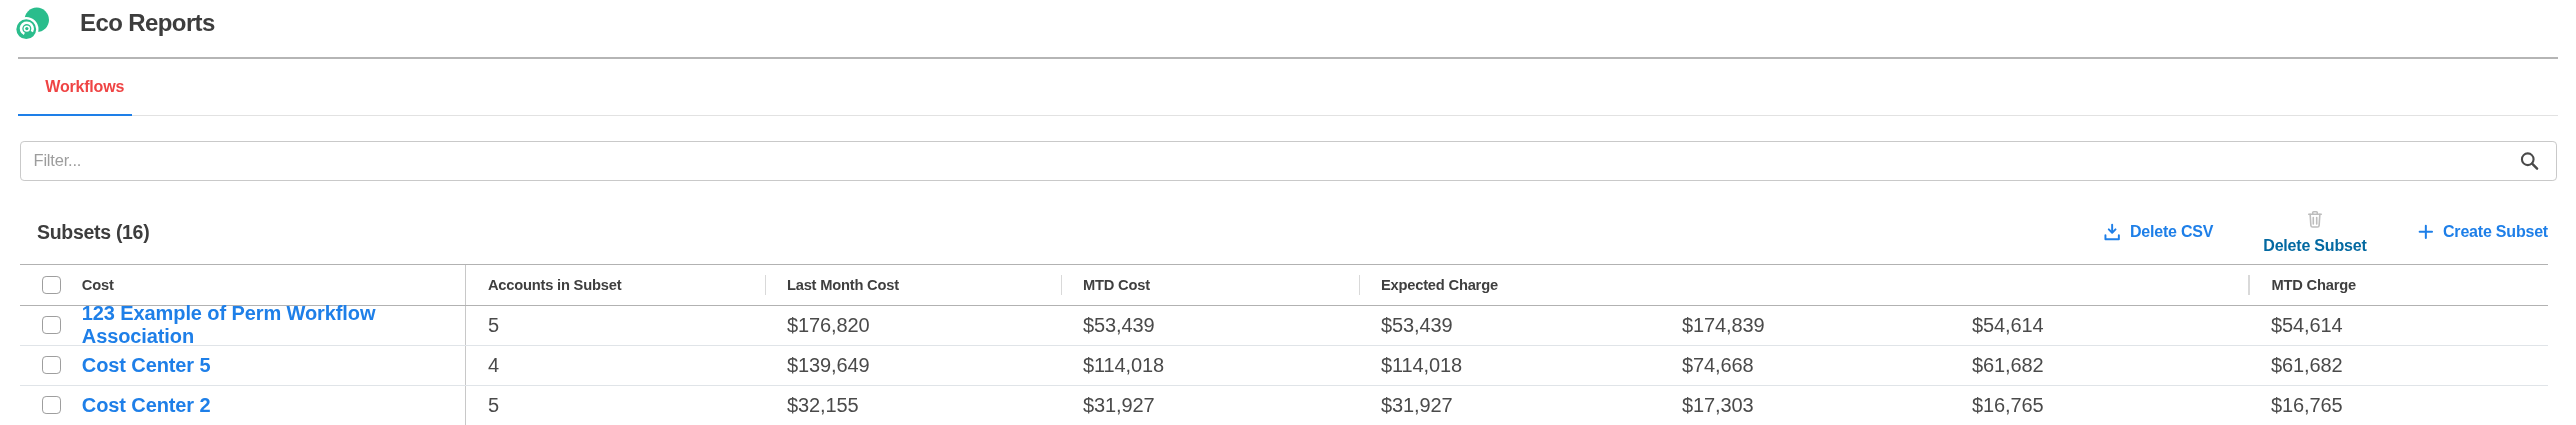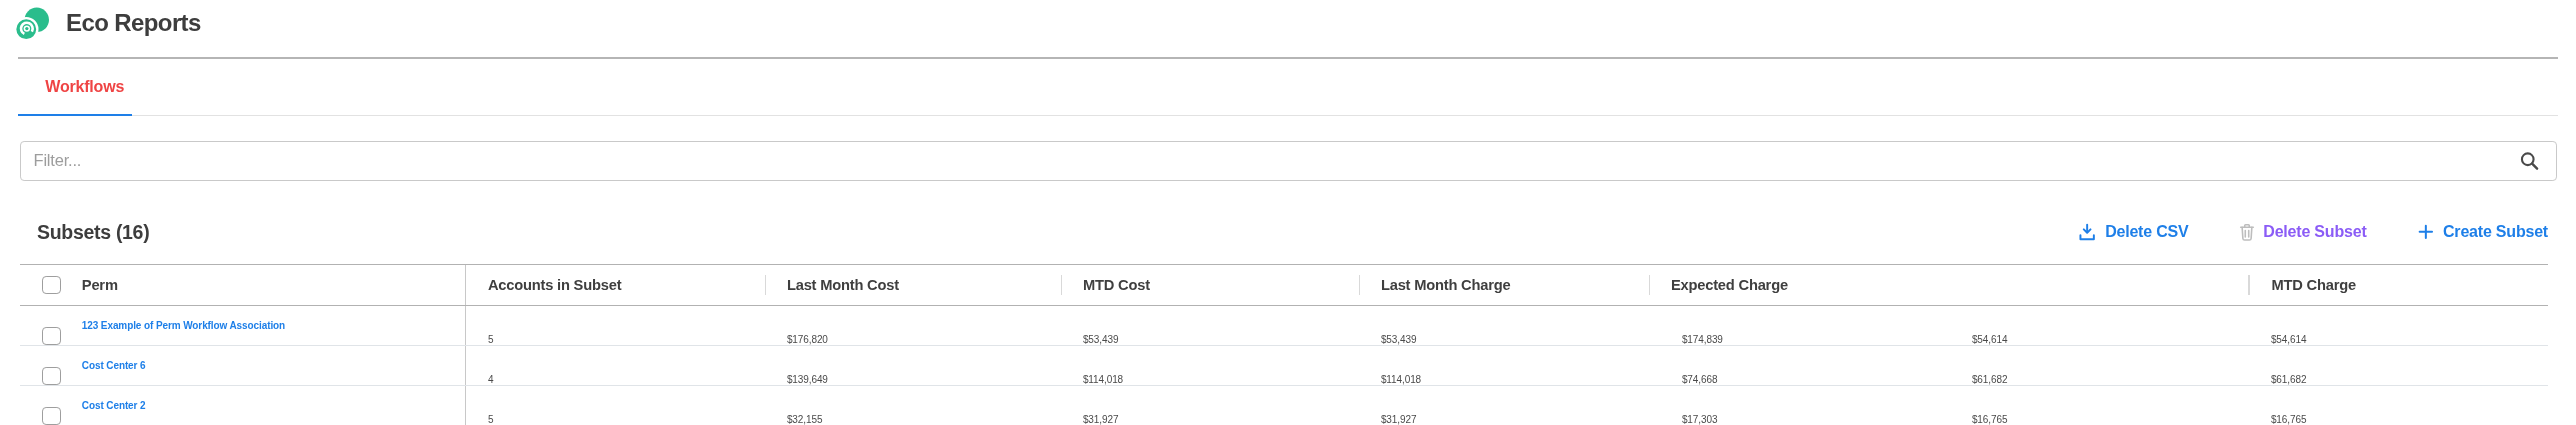"Eco Reports" .app-title { left: 66px -> 80px }
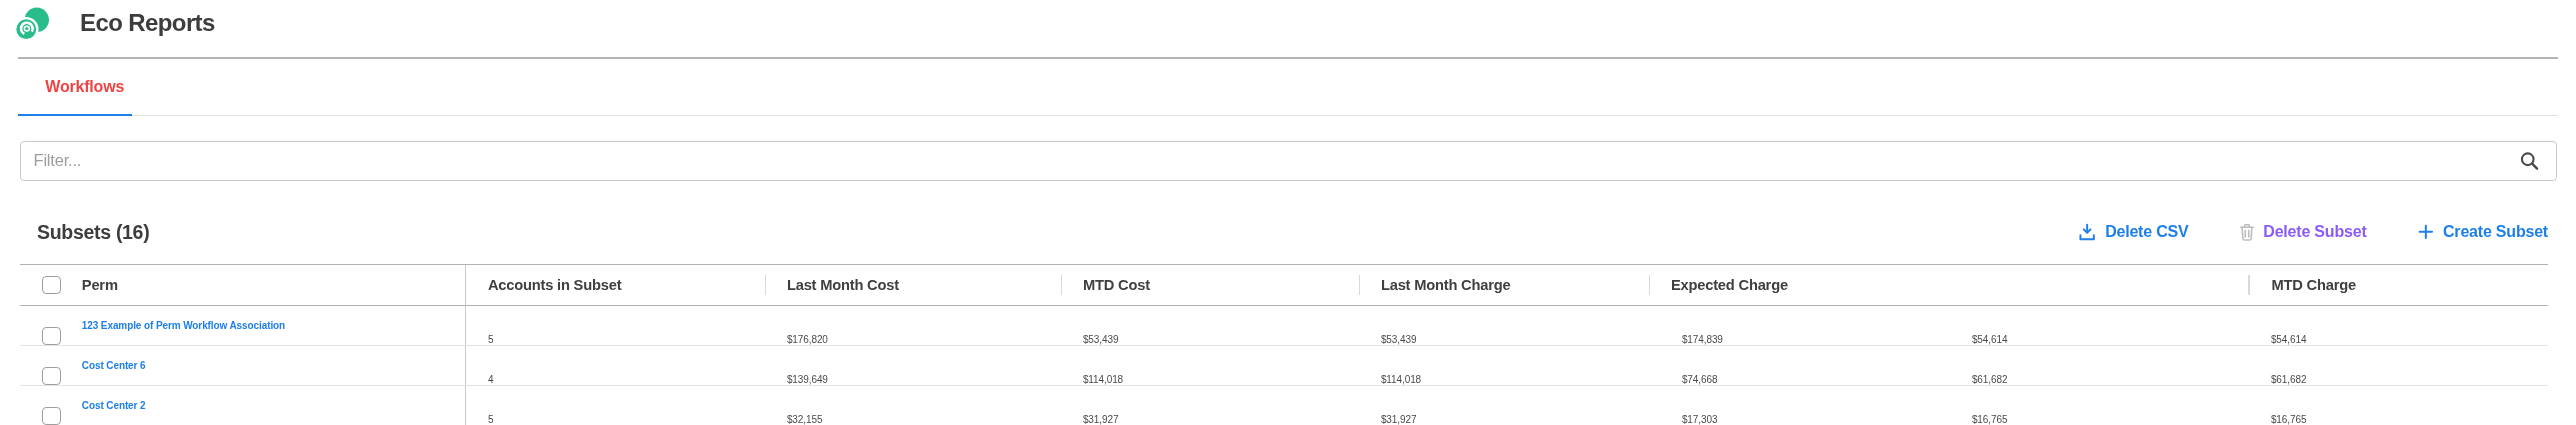"Delete Subset" .btn-disabled { color: #8b5cf6 -> #0369a1; flex-direction: none -> column }
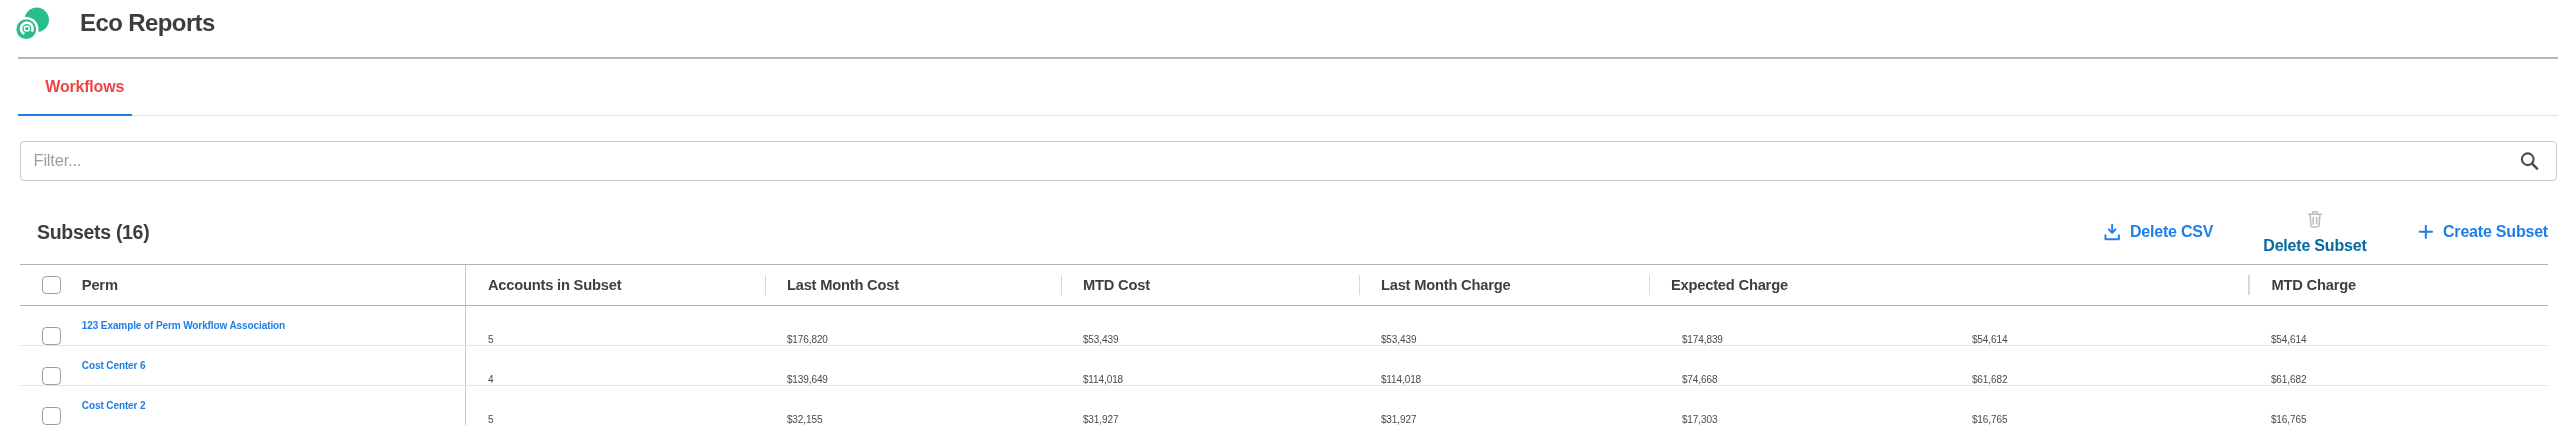"Perm" div.c-name { text: Perm -> Cost }
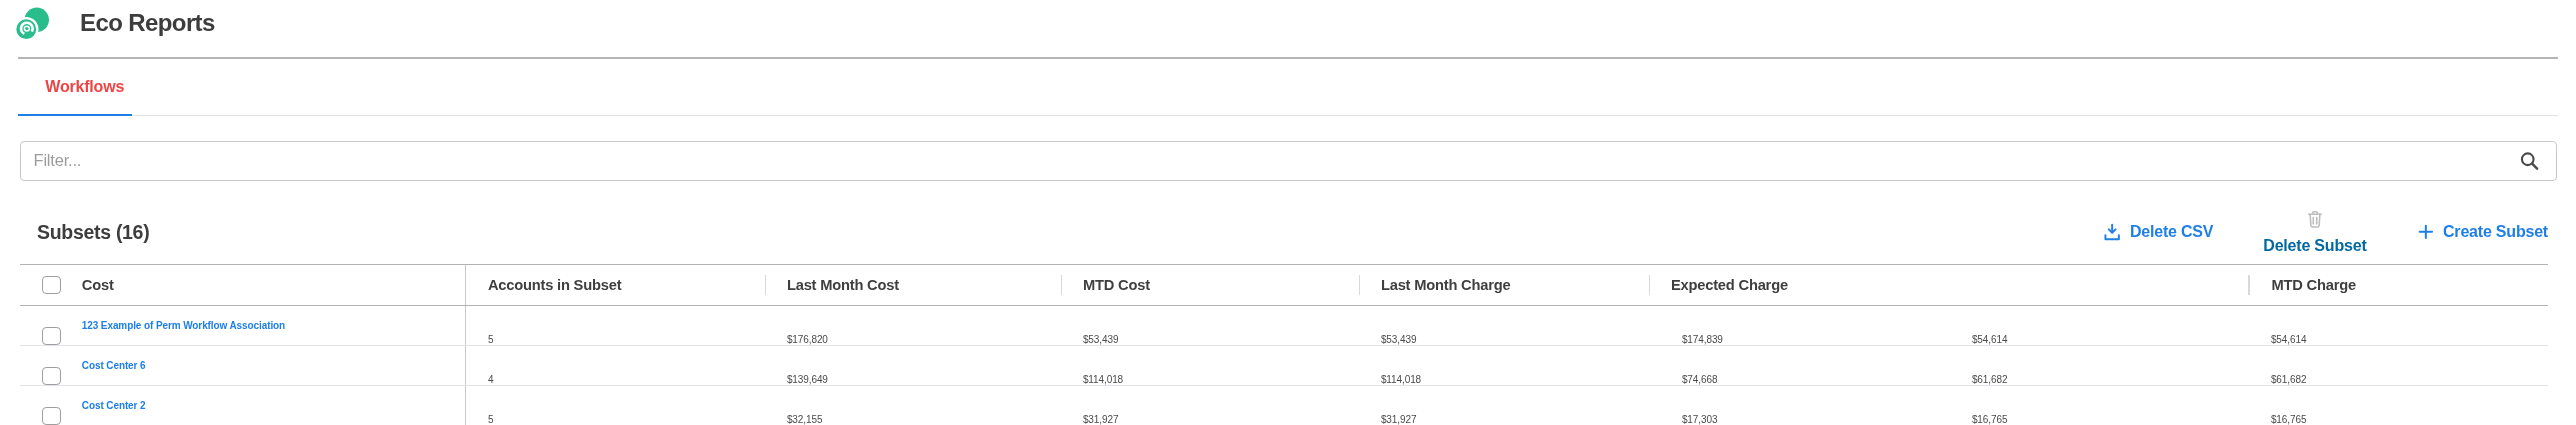"Last Month Charge" div.c-val { html: <div>Last Month Charge</div> -> none }
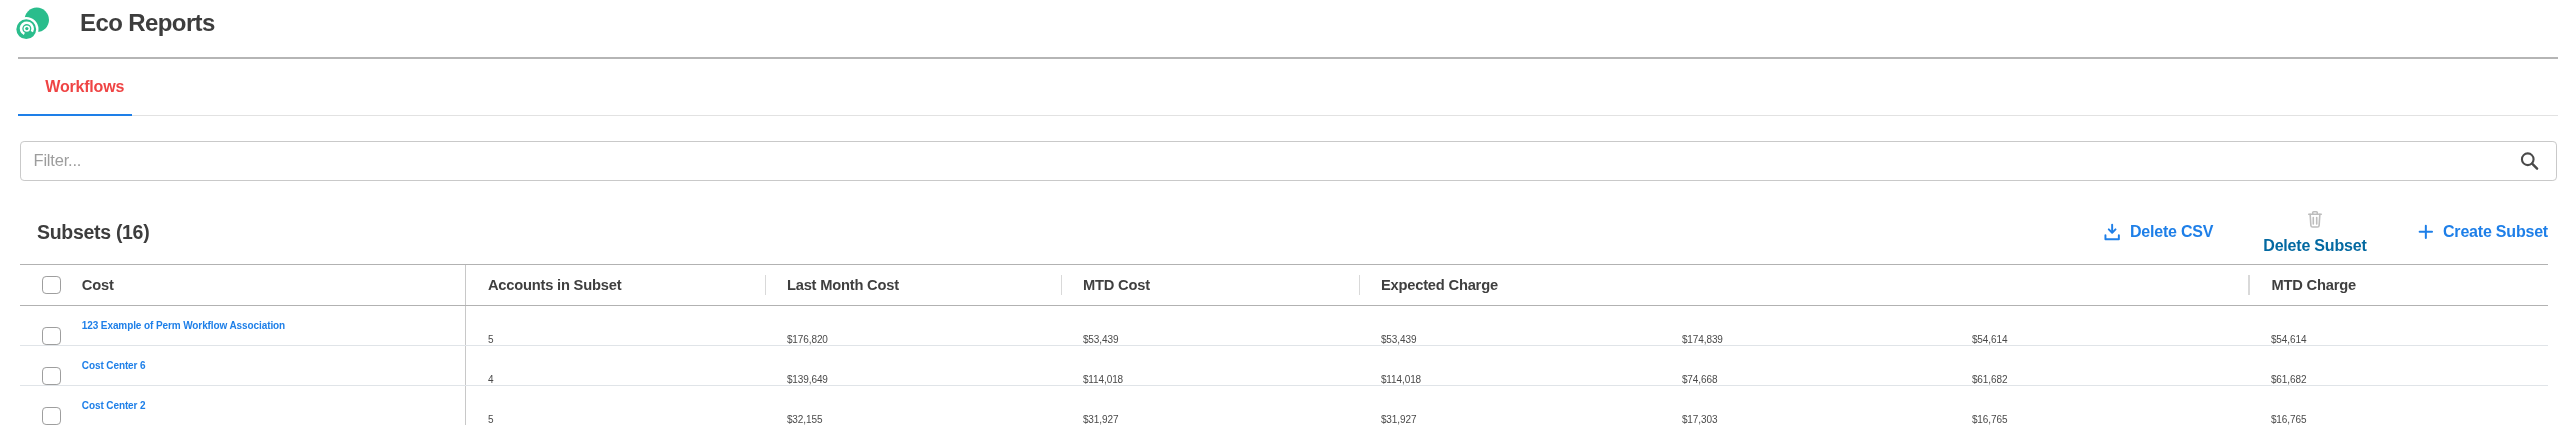"123 Example of Perm Workflow" .trow { align-items: flex-end -> center; font-size: 10px -> 20px }
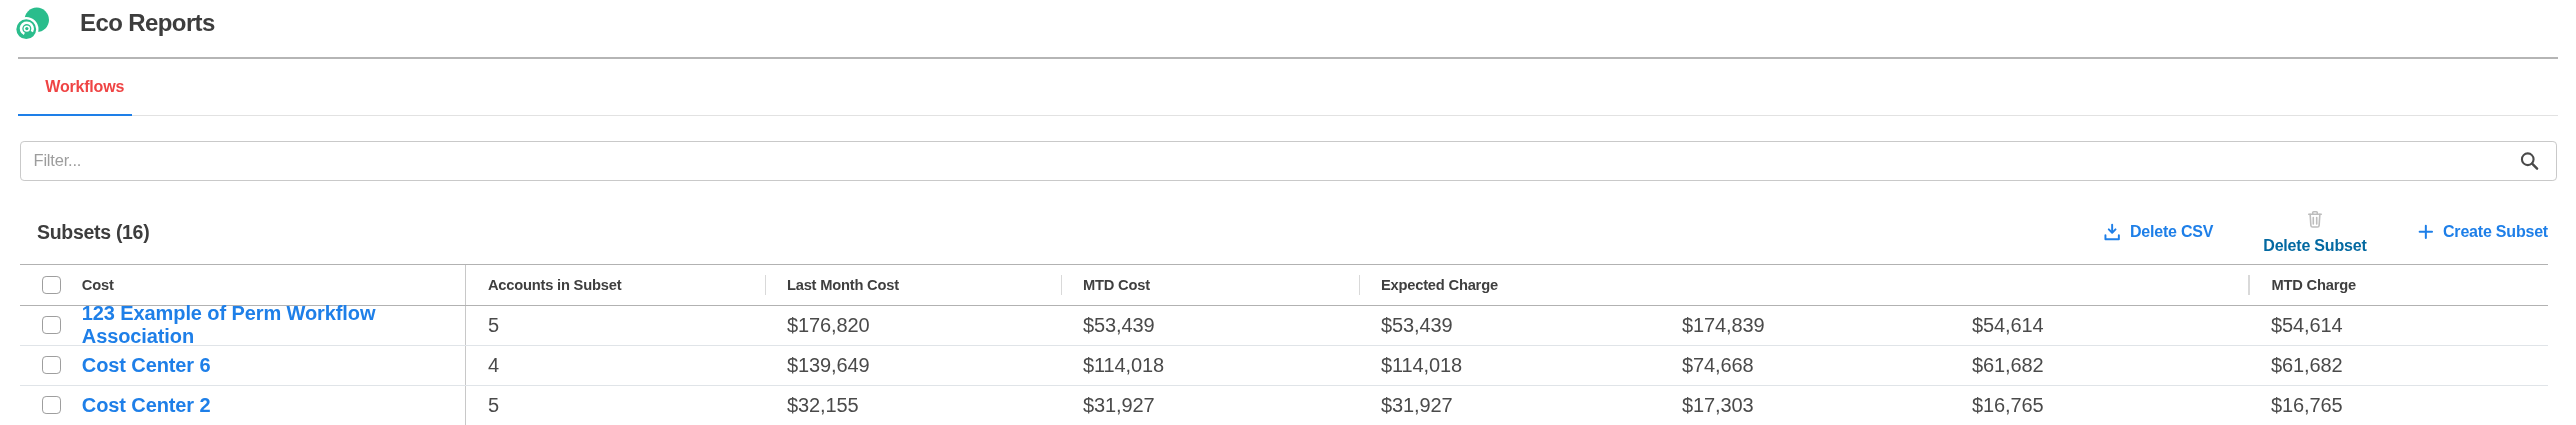"Cost Center 6" a.name-link { text: 6 -> 5 }
